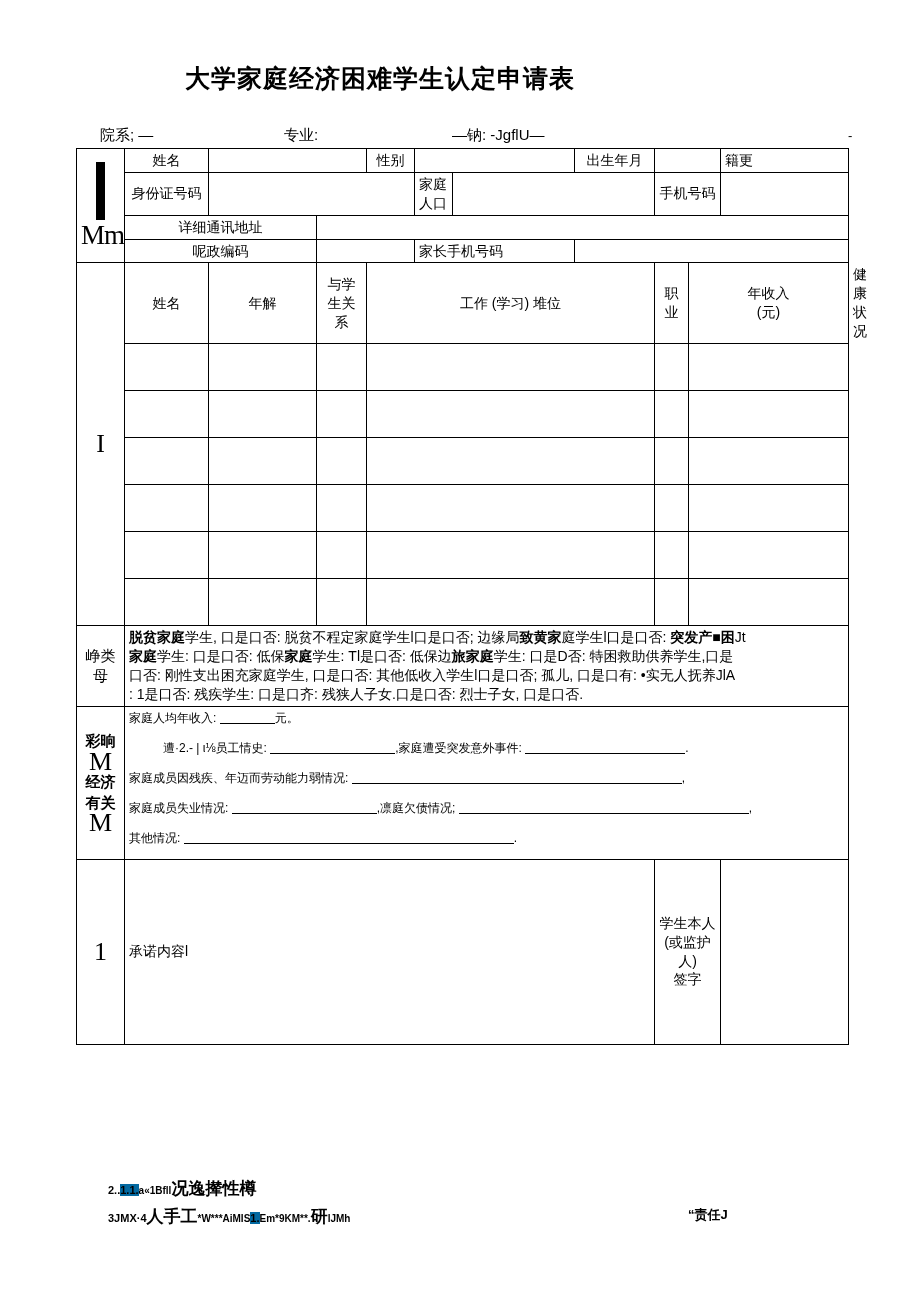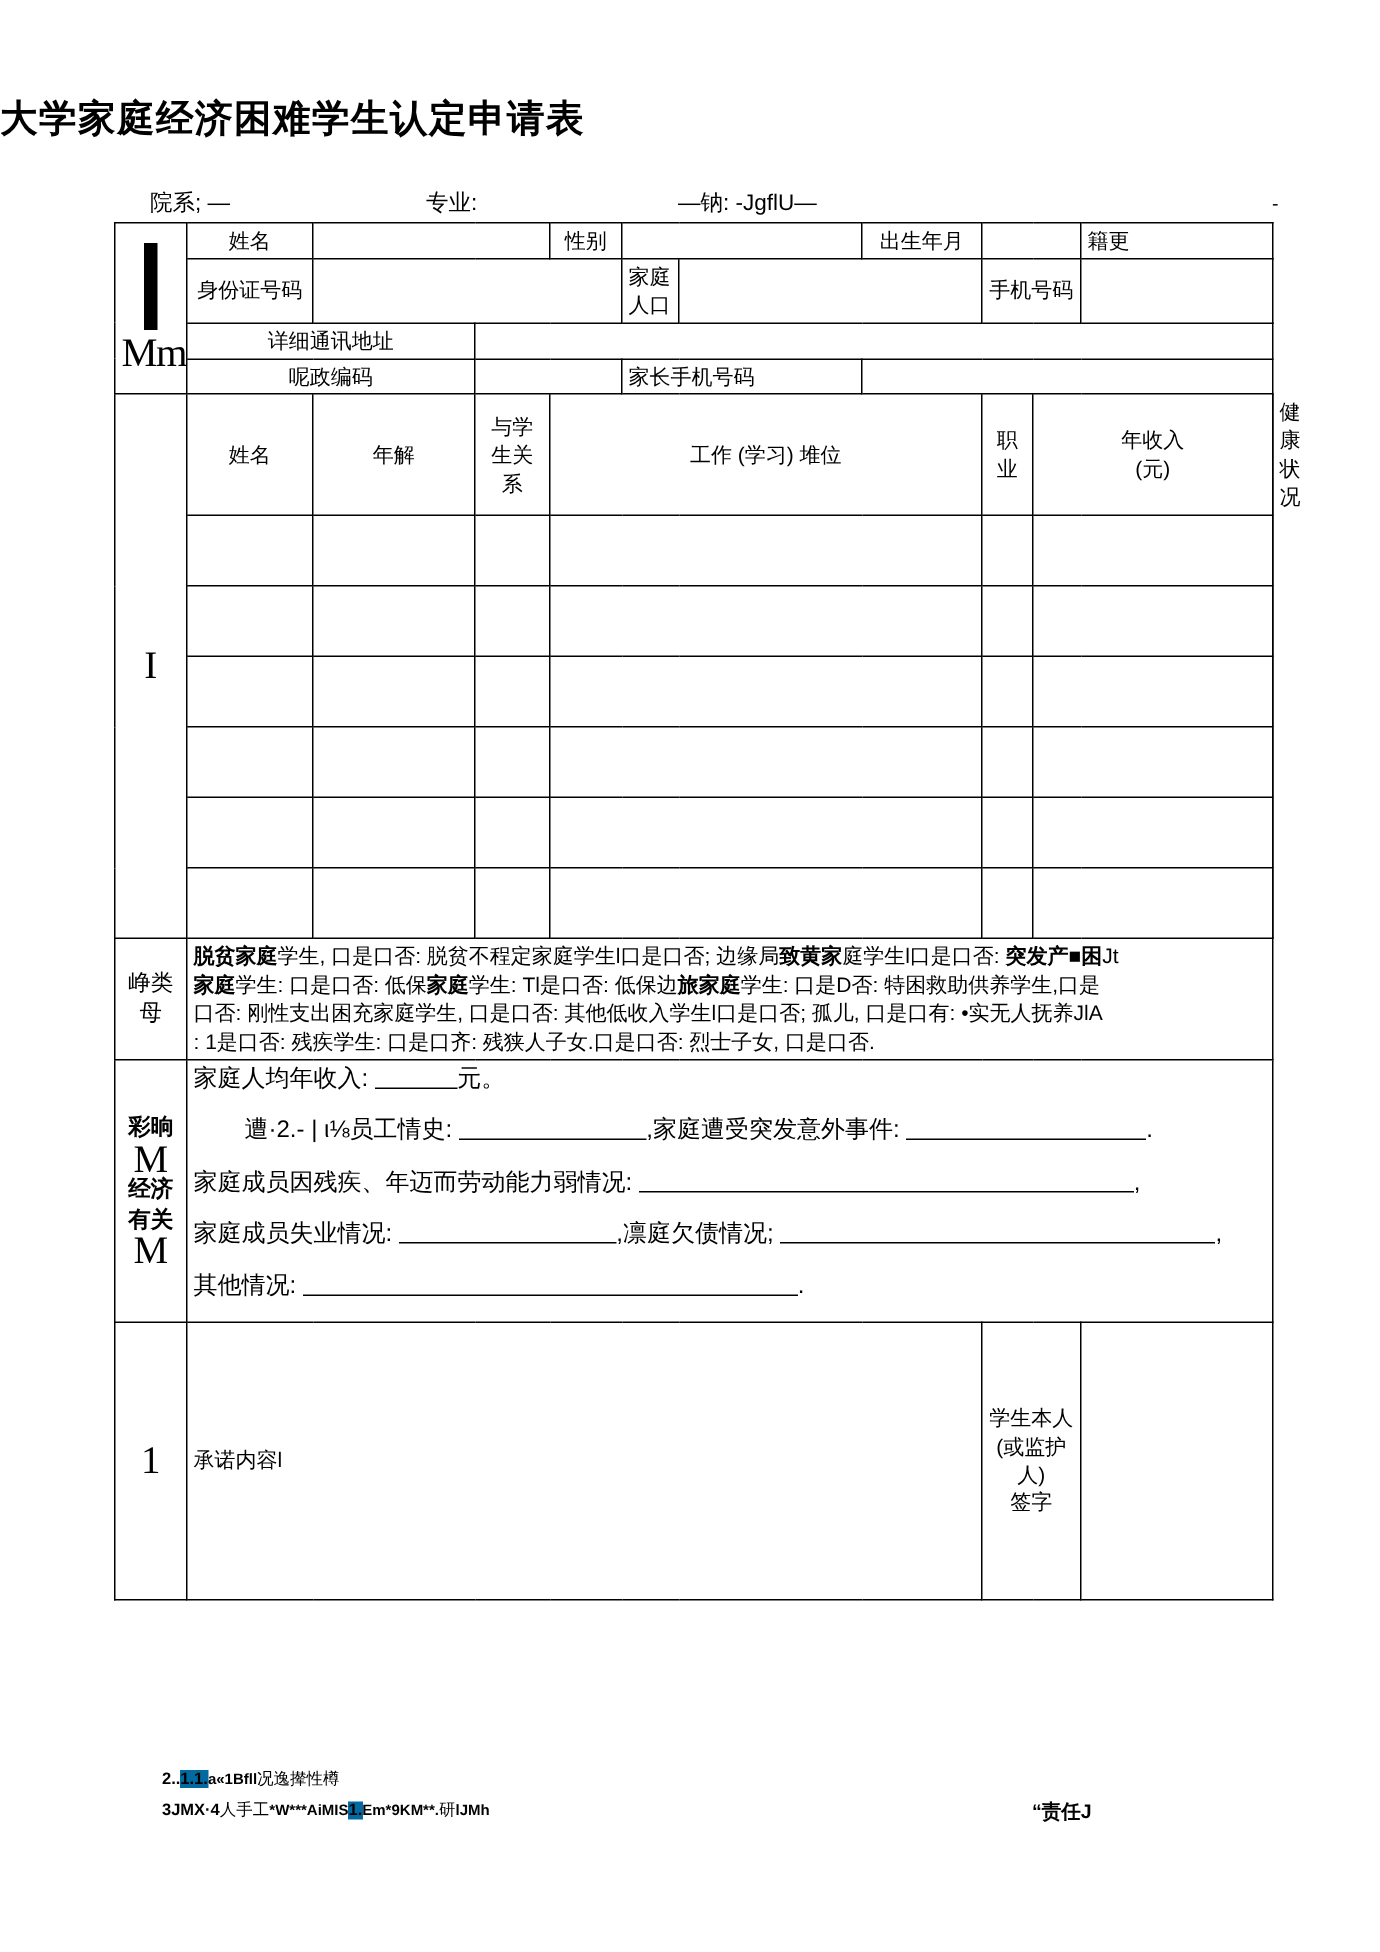"大学家庭经济困难学生认定申请表" .doc-title { text-align: left -> center }
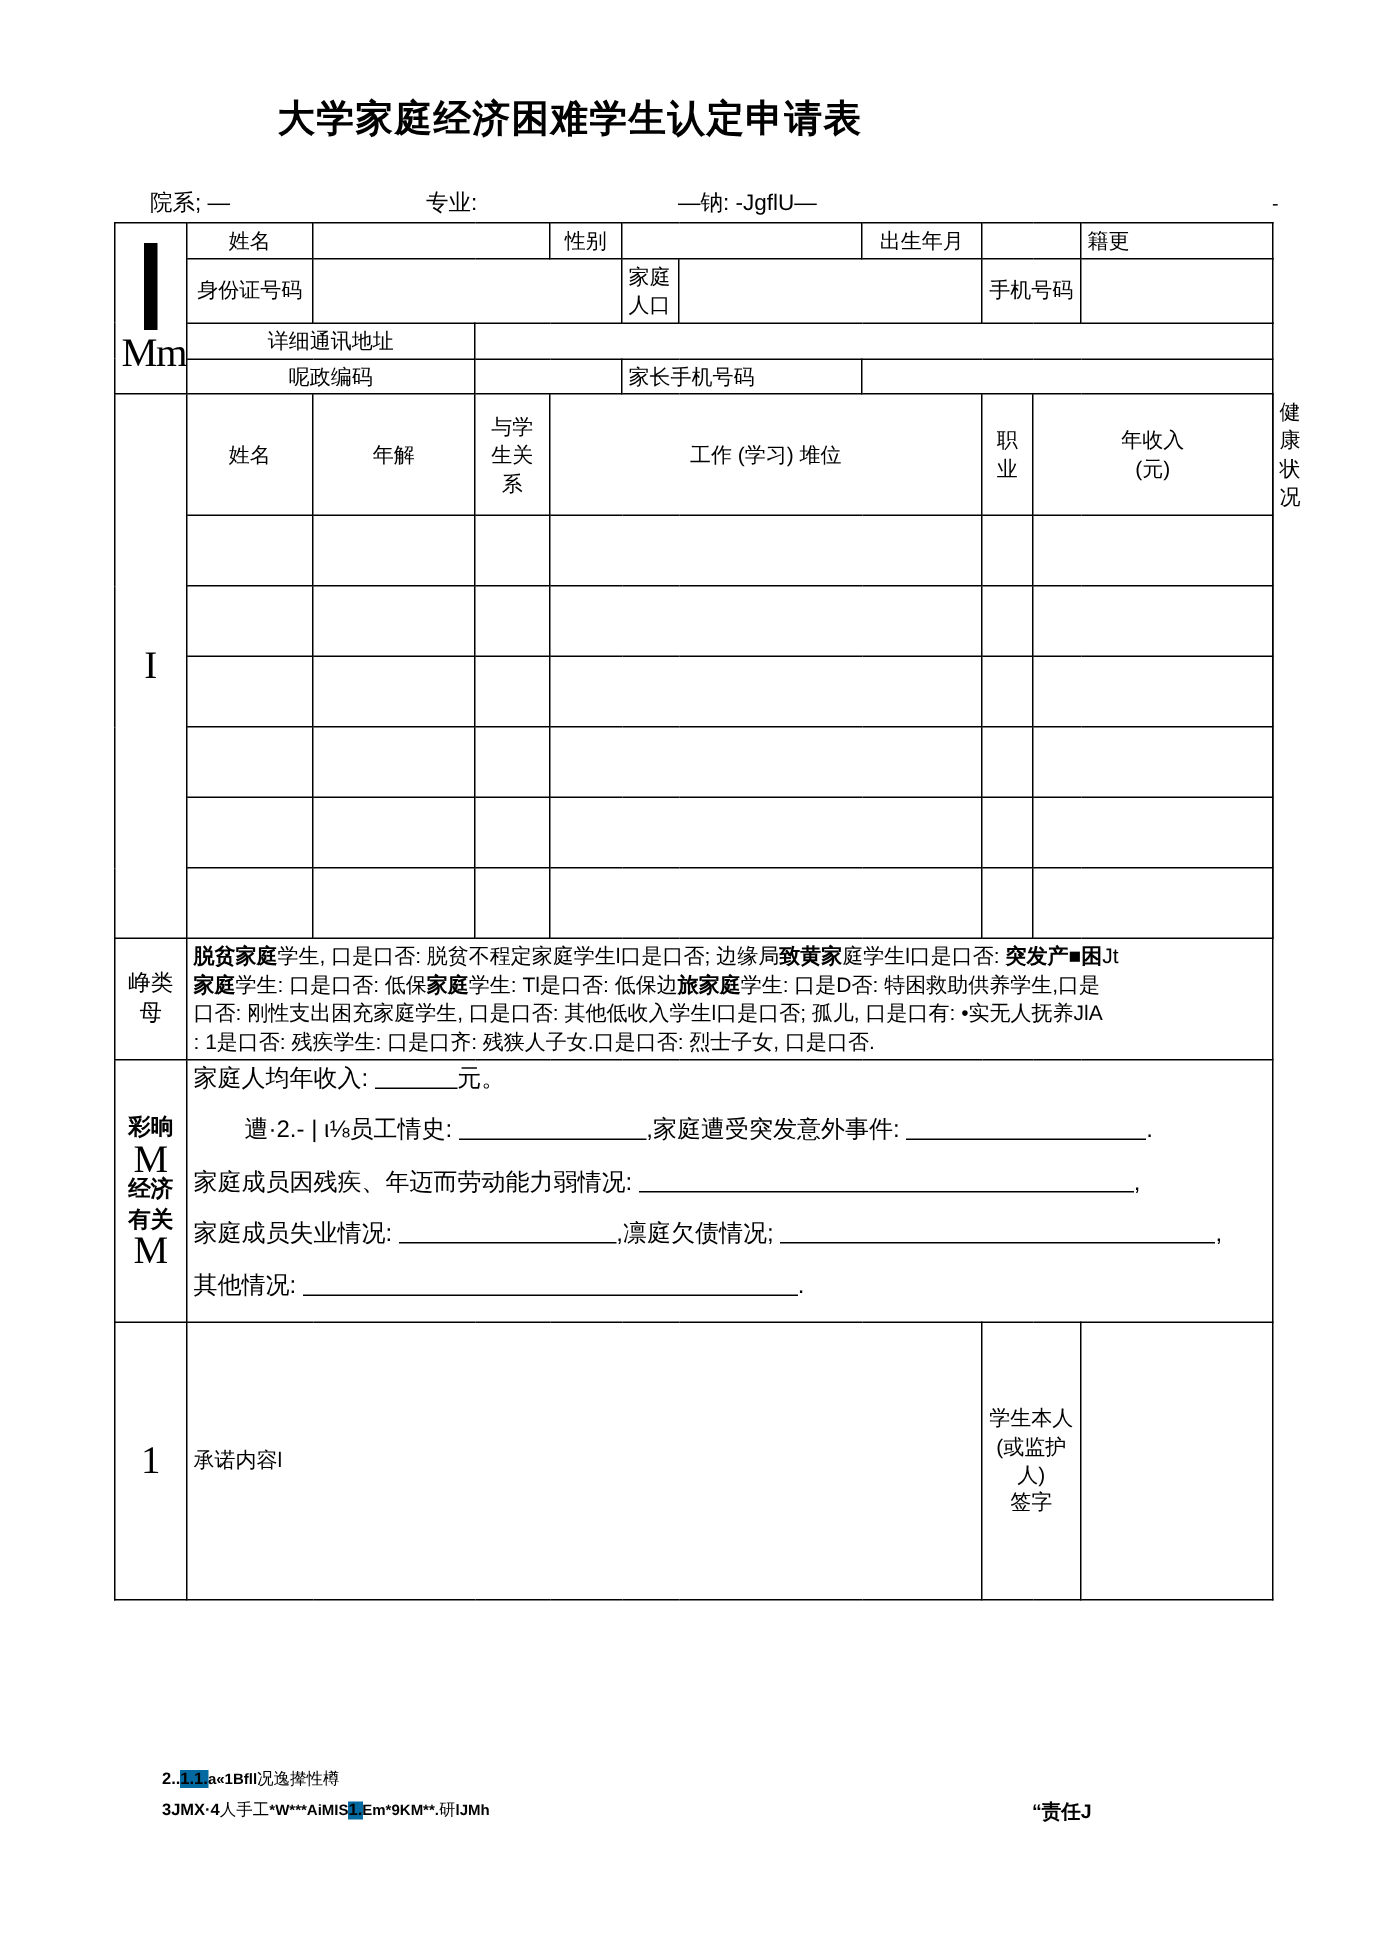"家庭人均年收入: 元。" .eco-cell { font-size: 16px -> 12px }
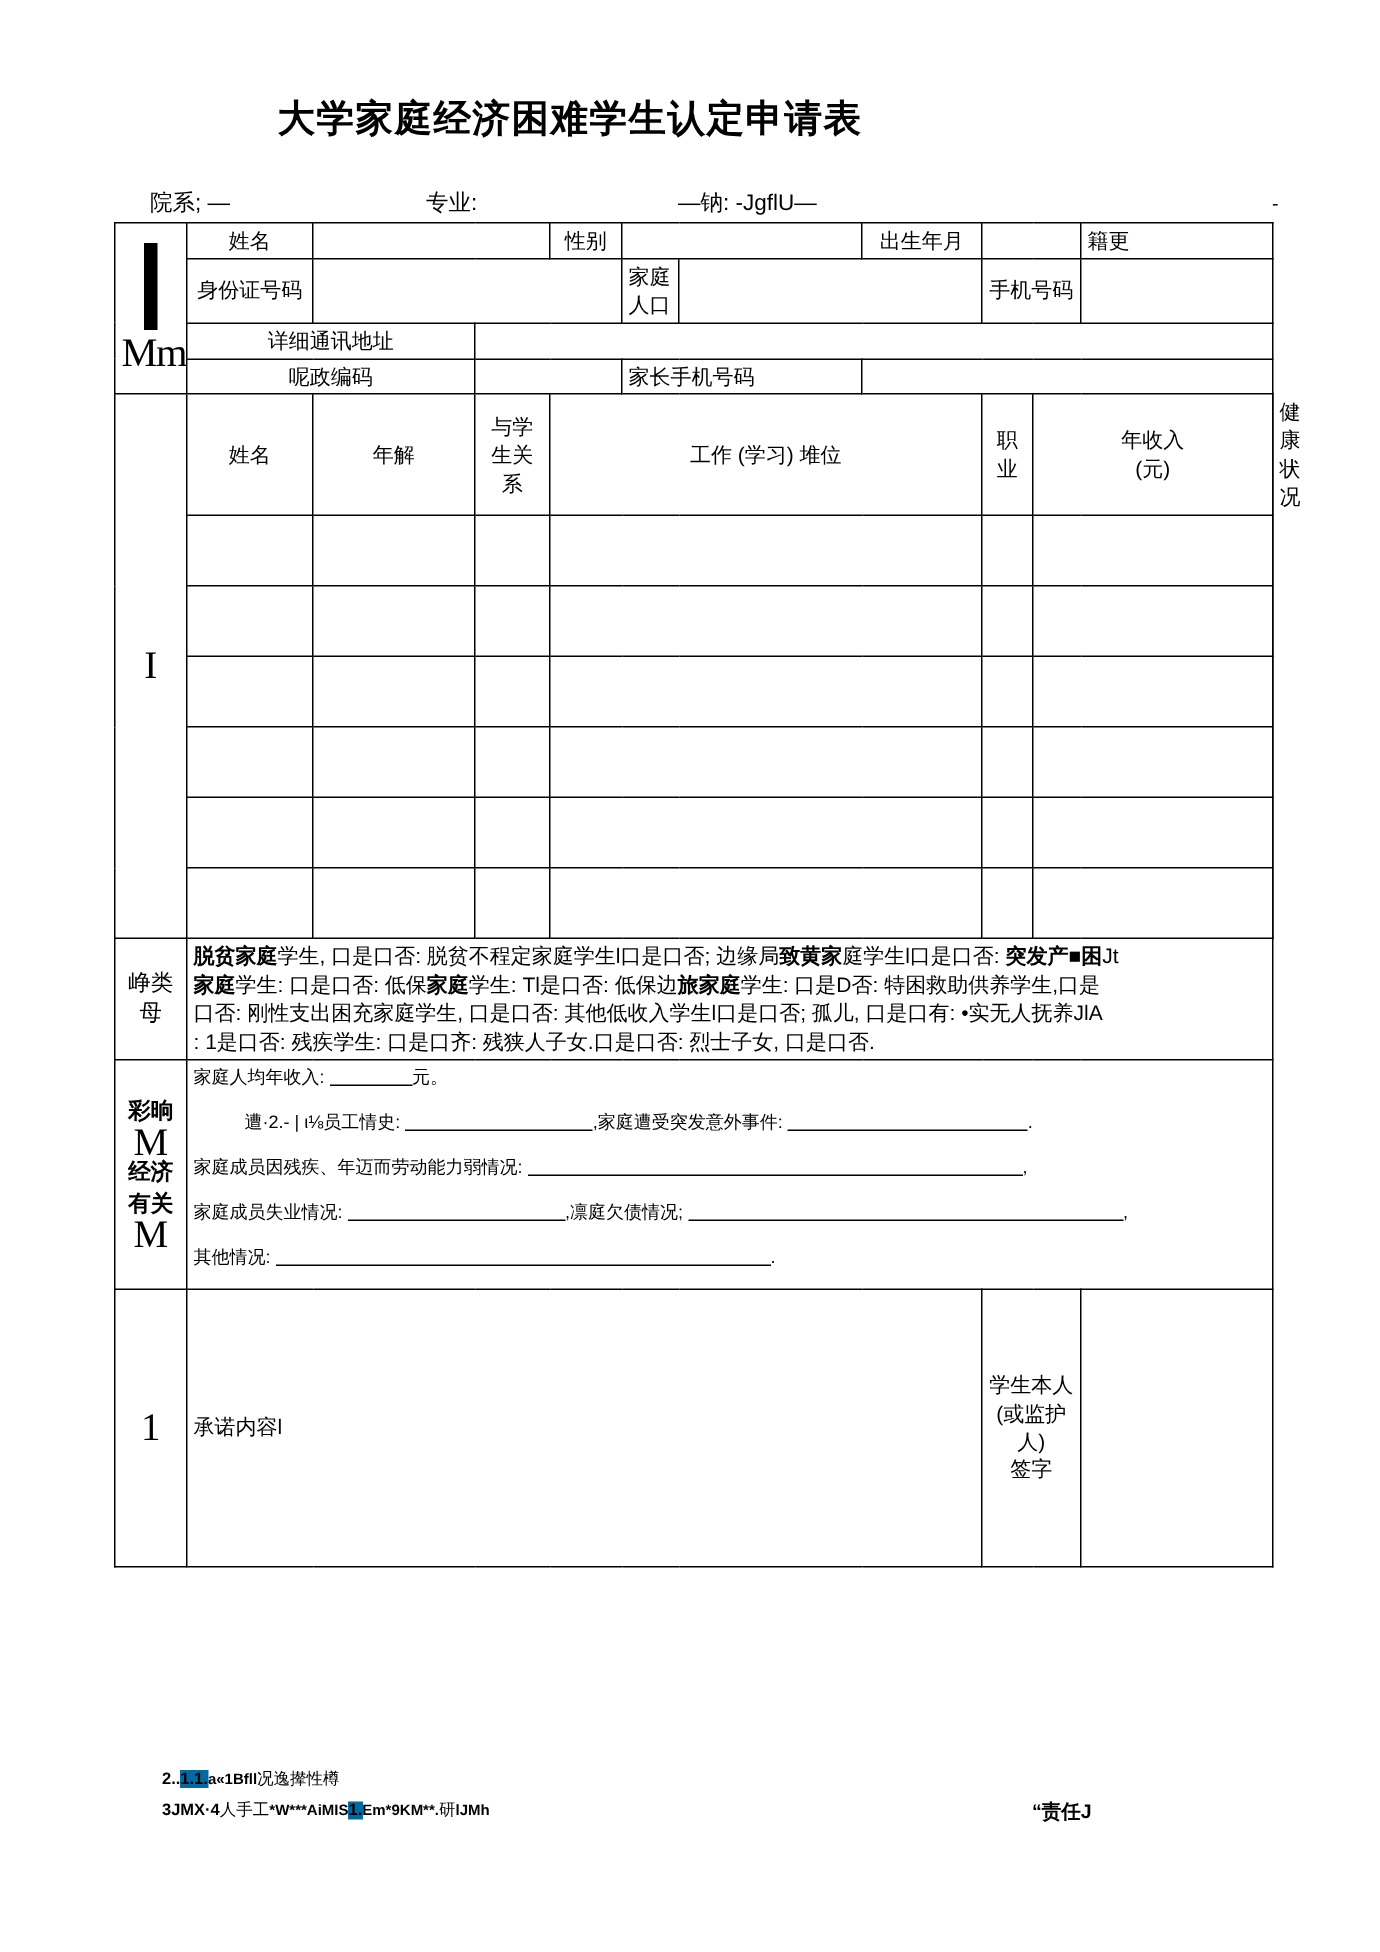"况逸撵性樽" .f-cn { font-size: 11px -> 17px; font-weight: normal -> bold }
